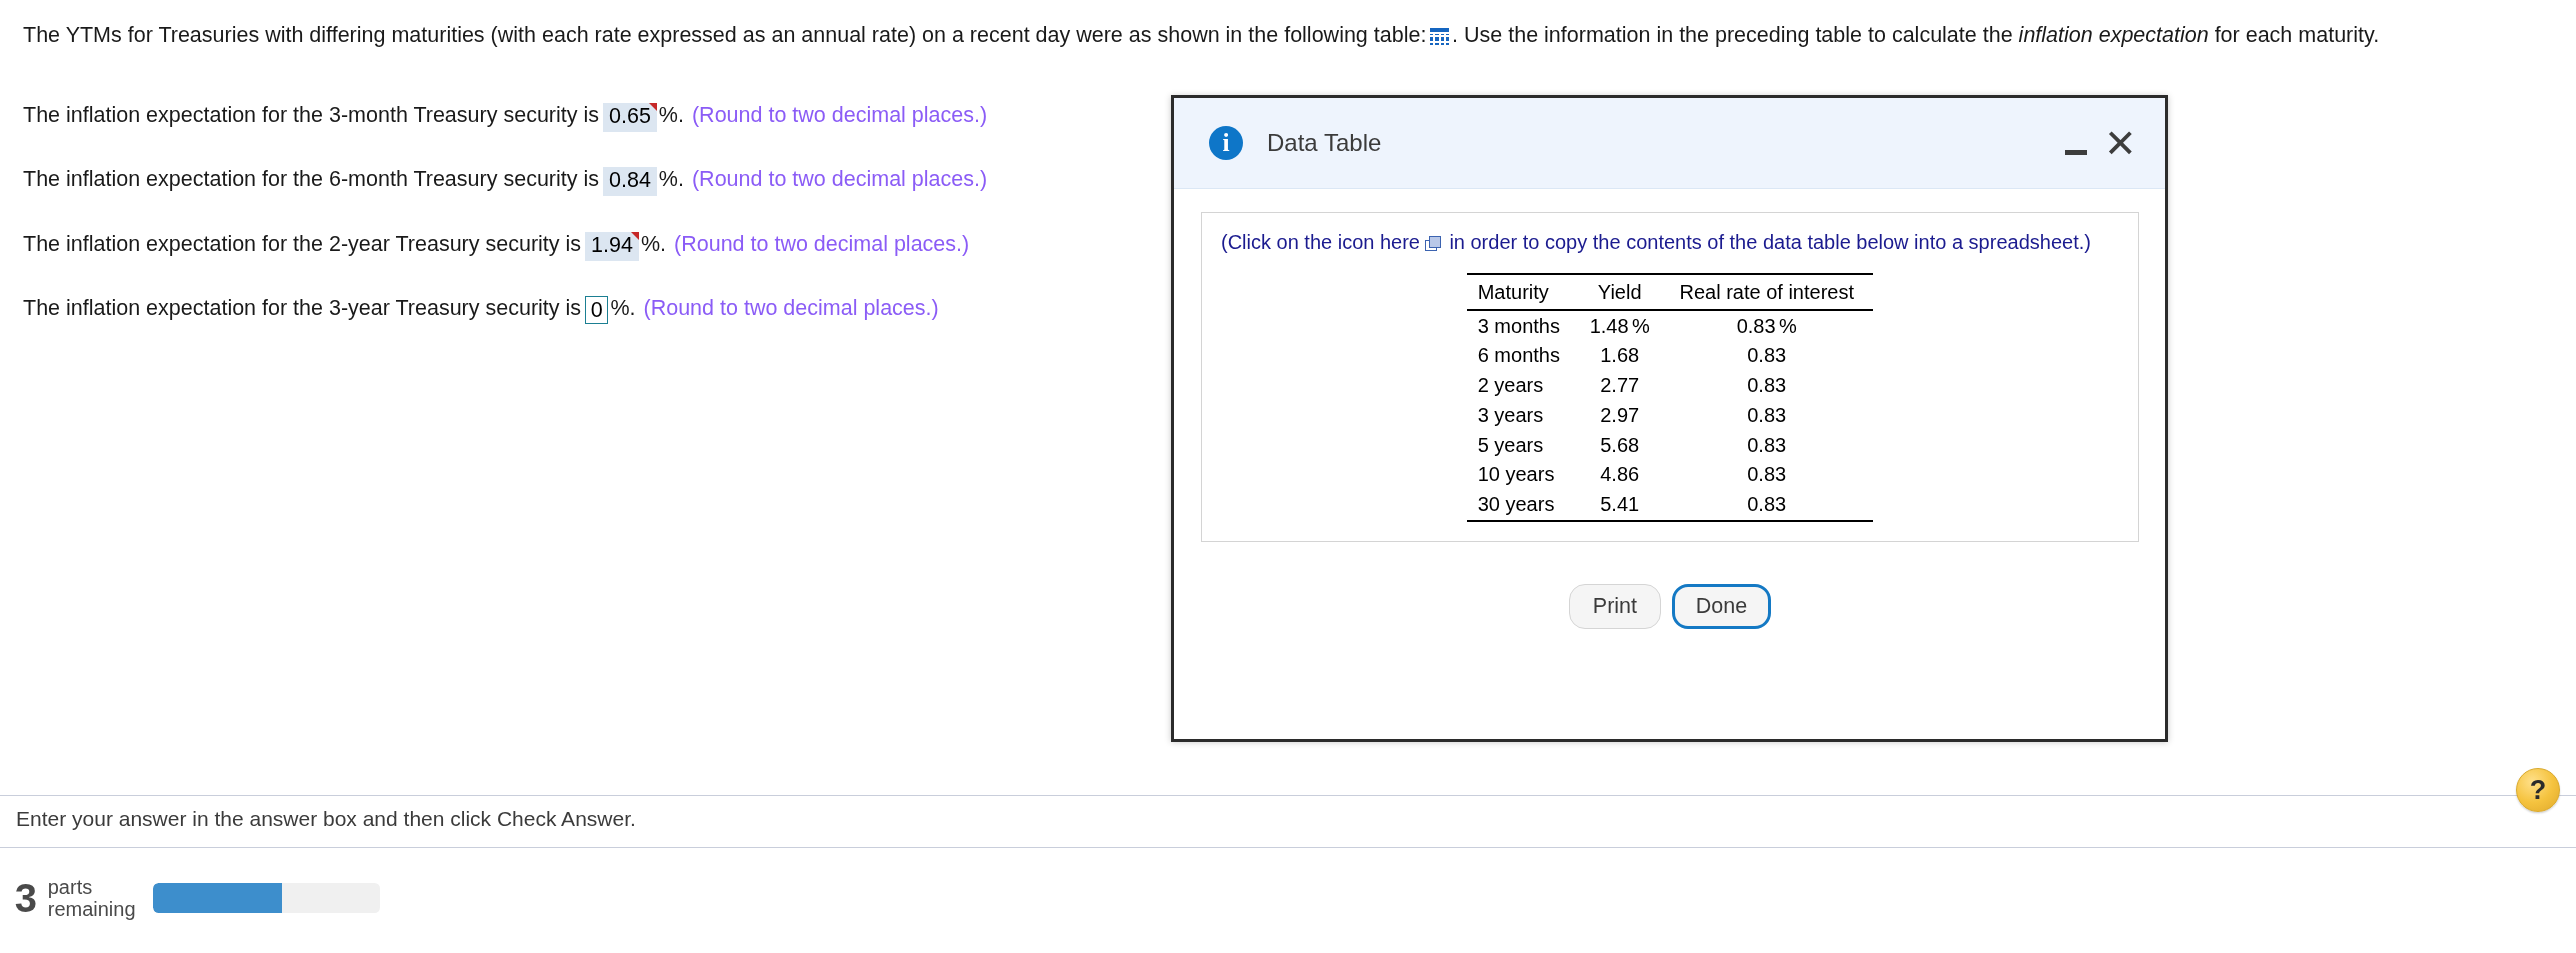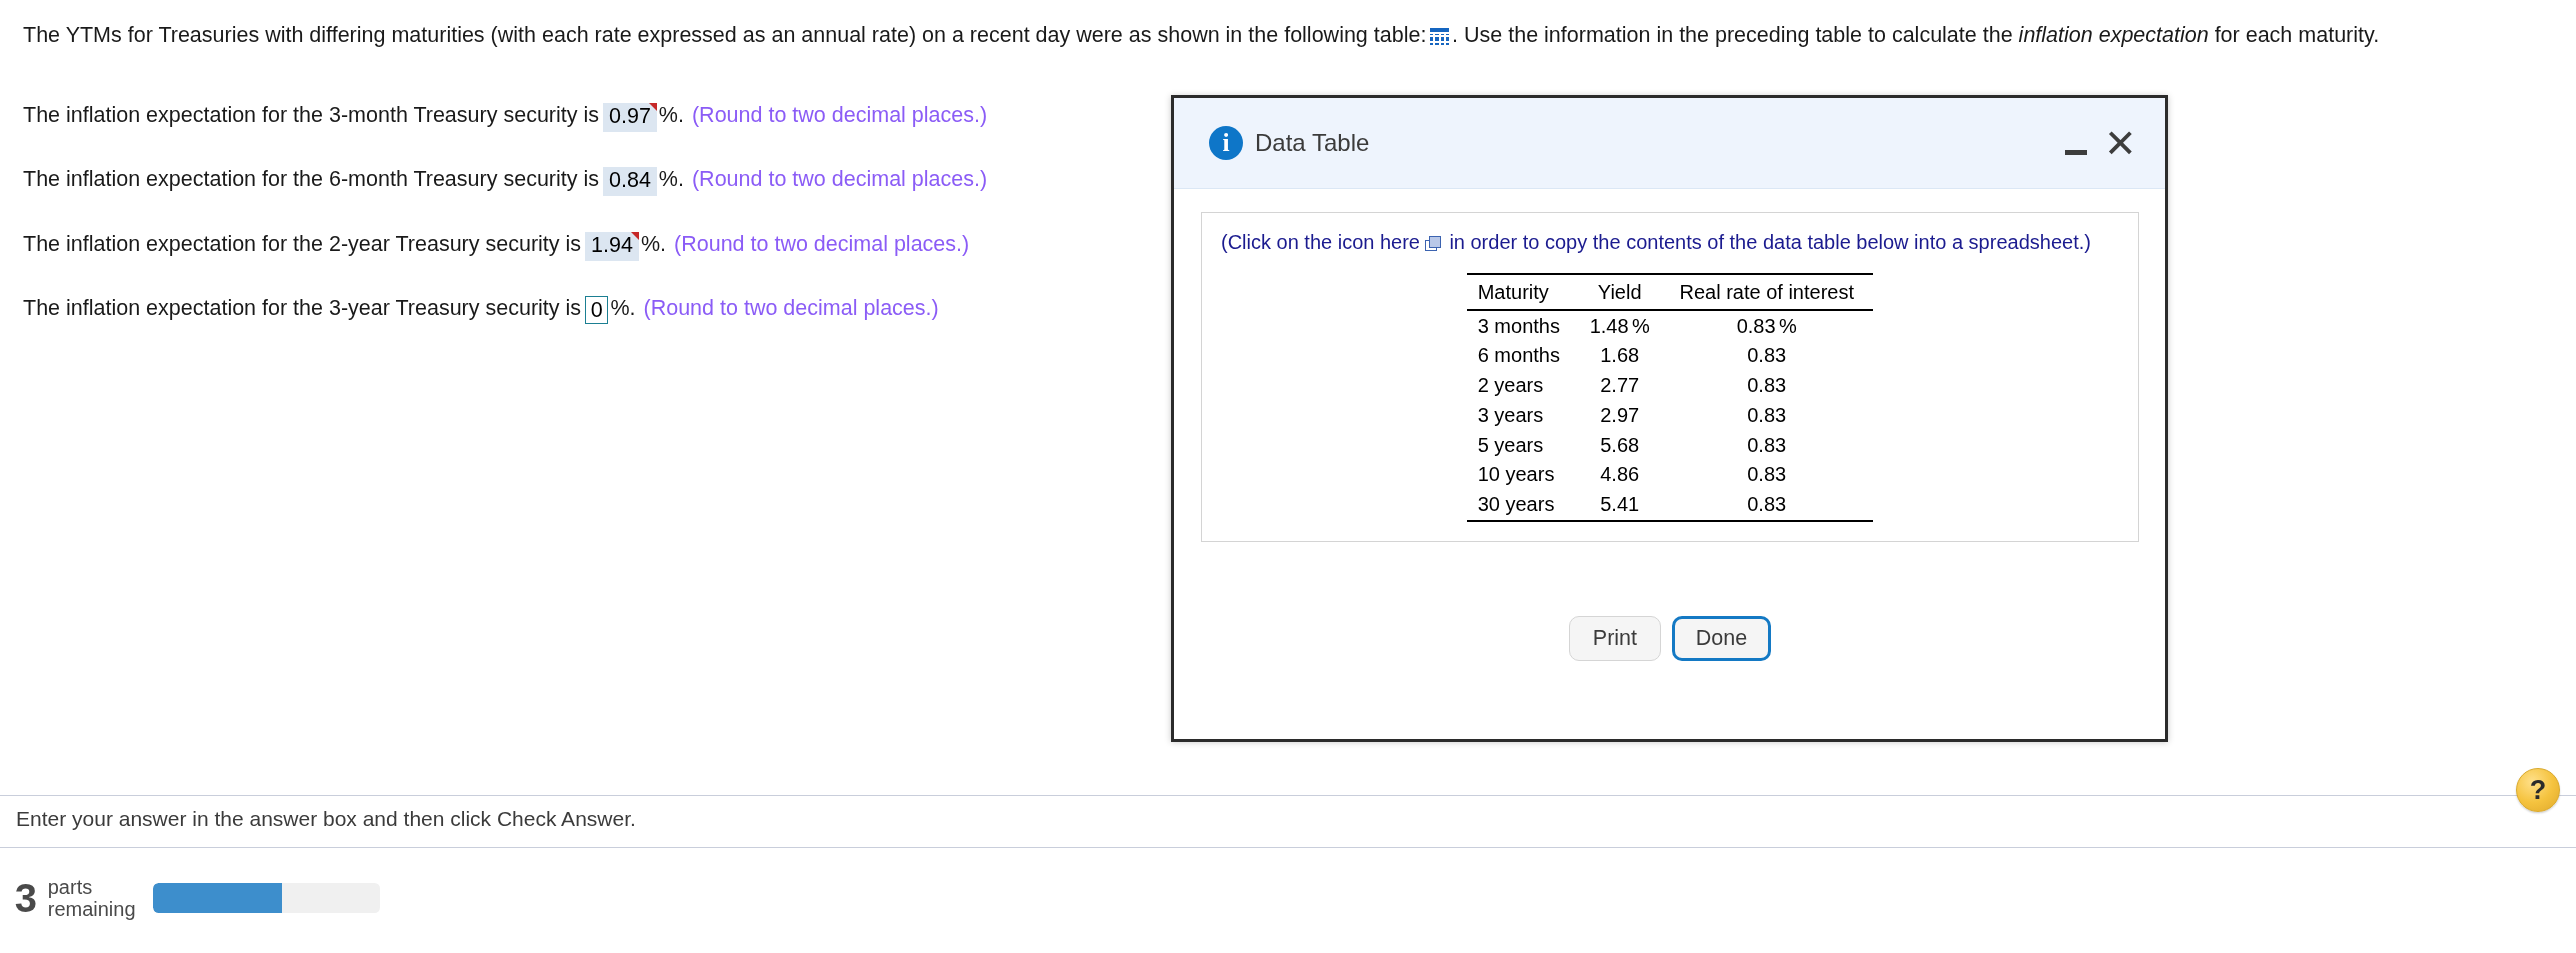"0.97" span.ansbox { text: 0.97 -> 0.65 }
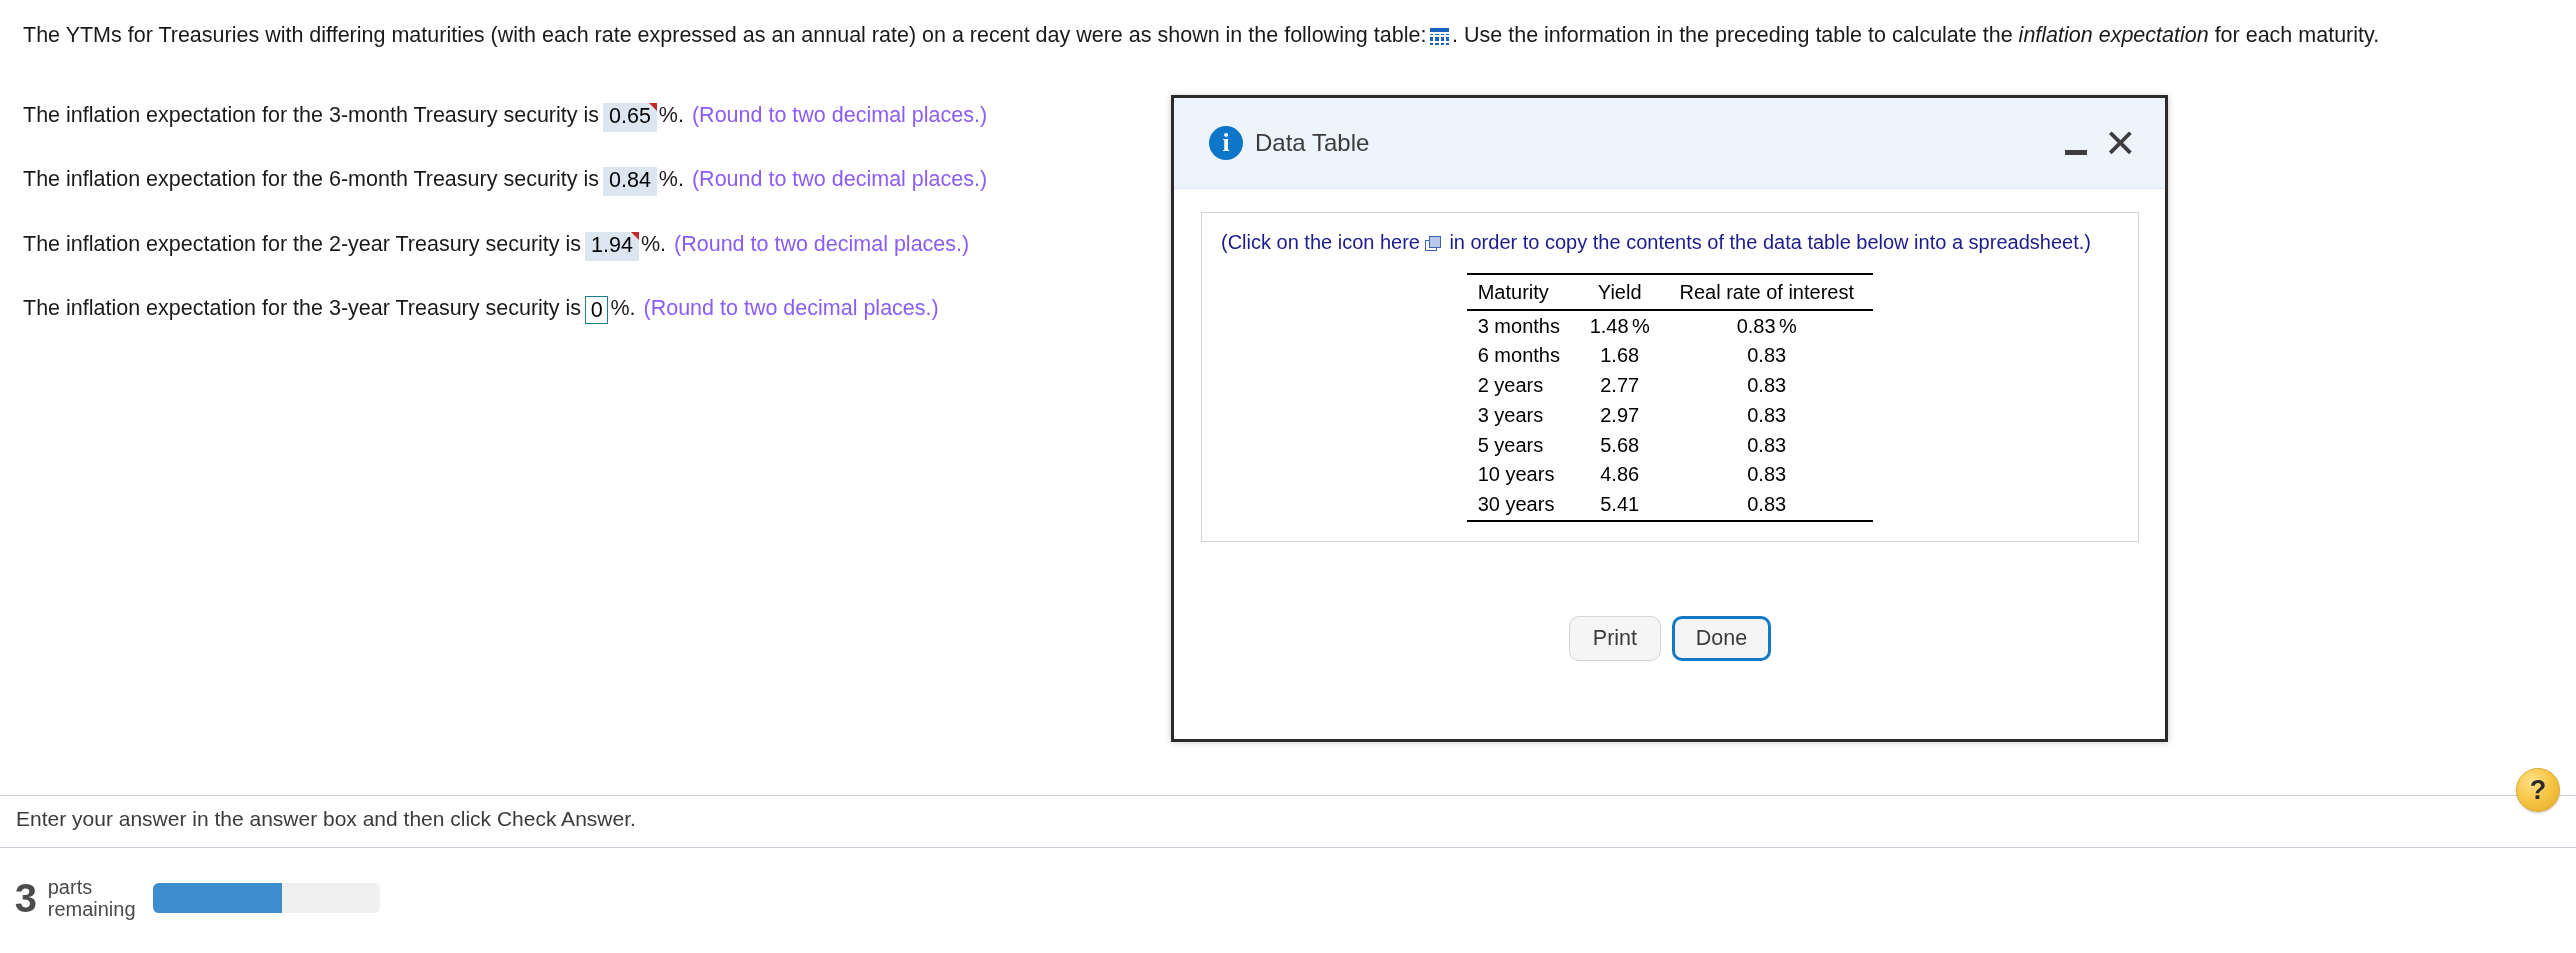"Data Table" .dlg-title { margin-left: 12px -> 24px }
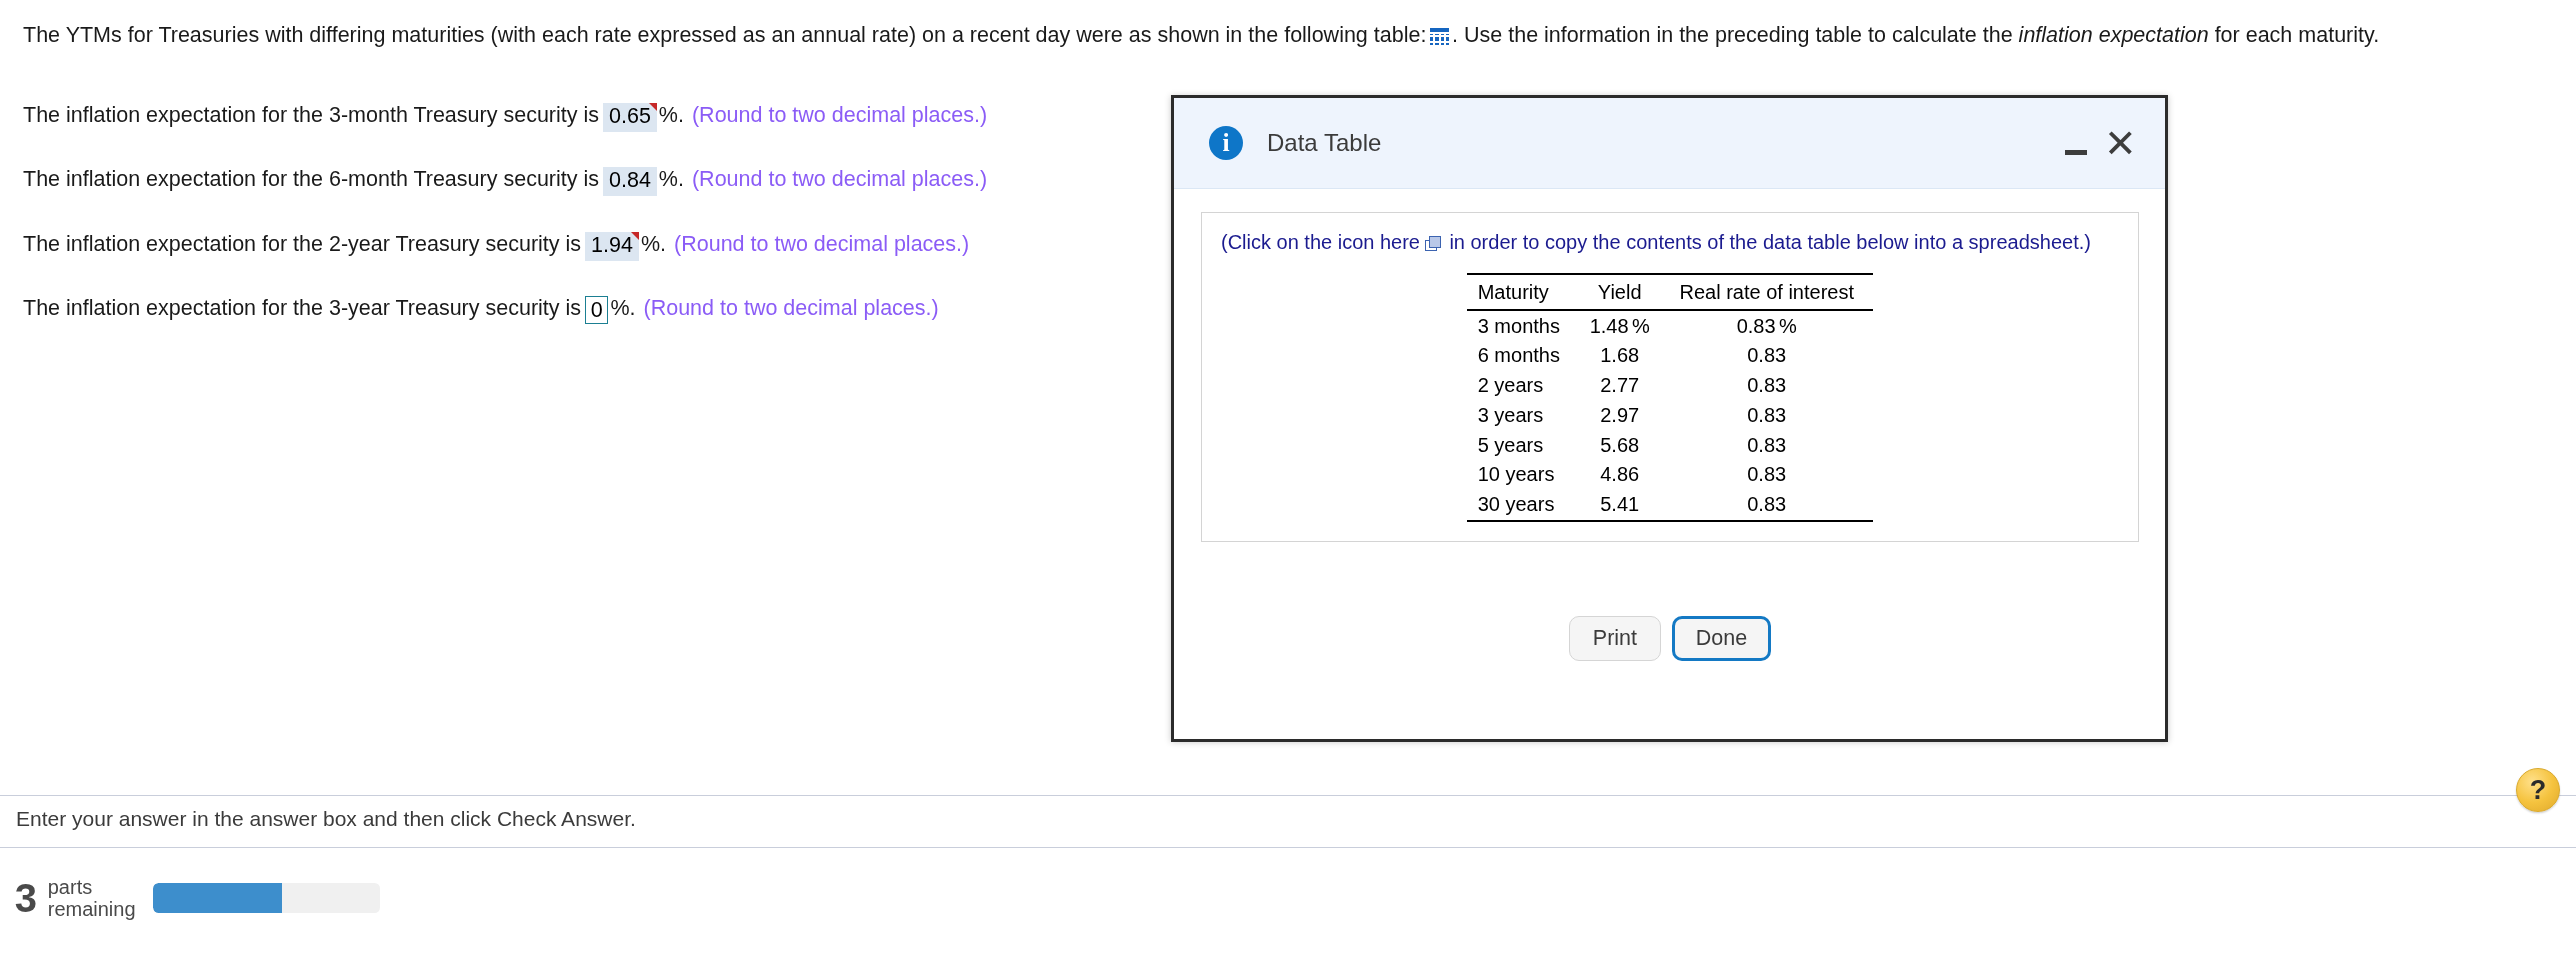"Print" .btn { border-radius: 10px -> 16px; margin-top: 32px -> none }
